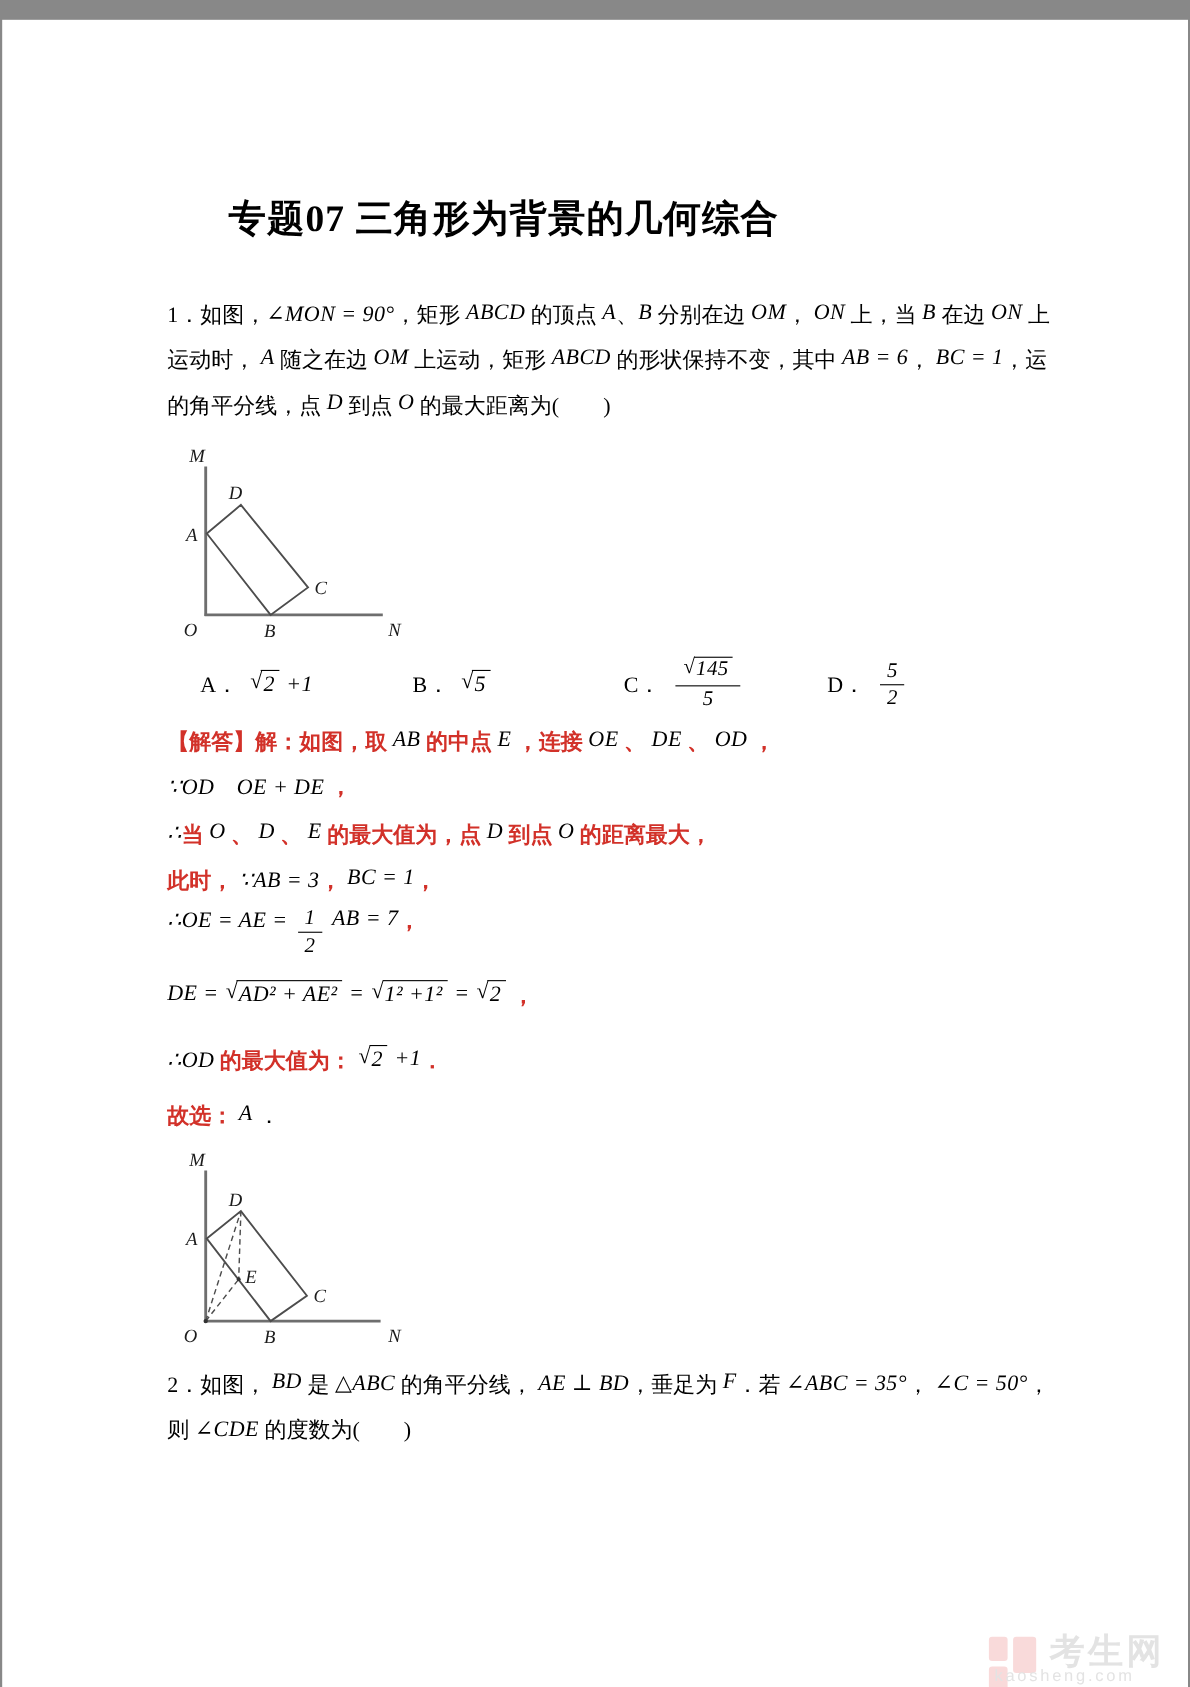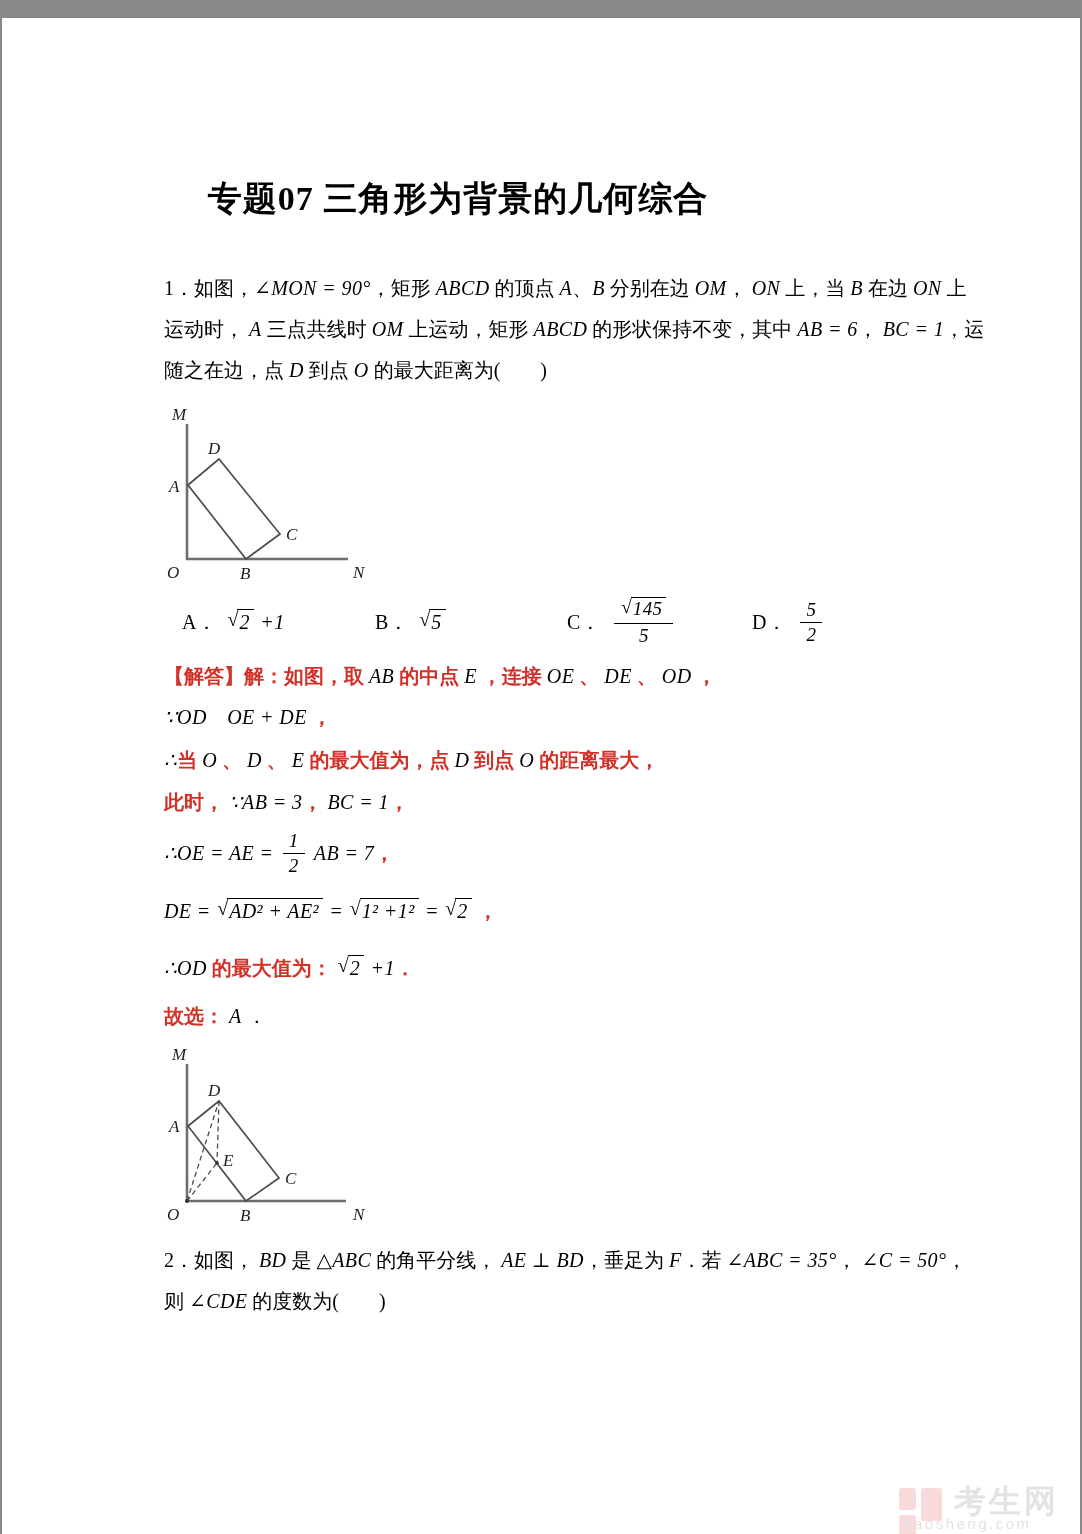"1．如图，" .line { align-items: center -> flex-start; left: 162px -> 150px }
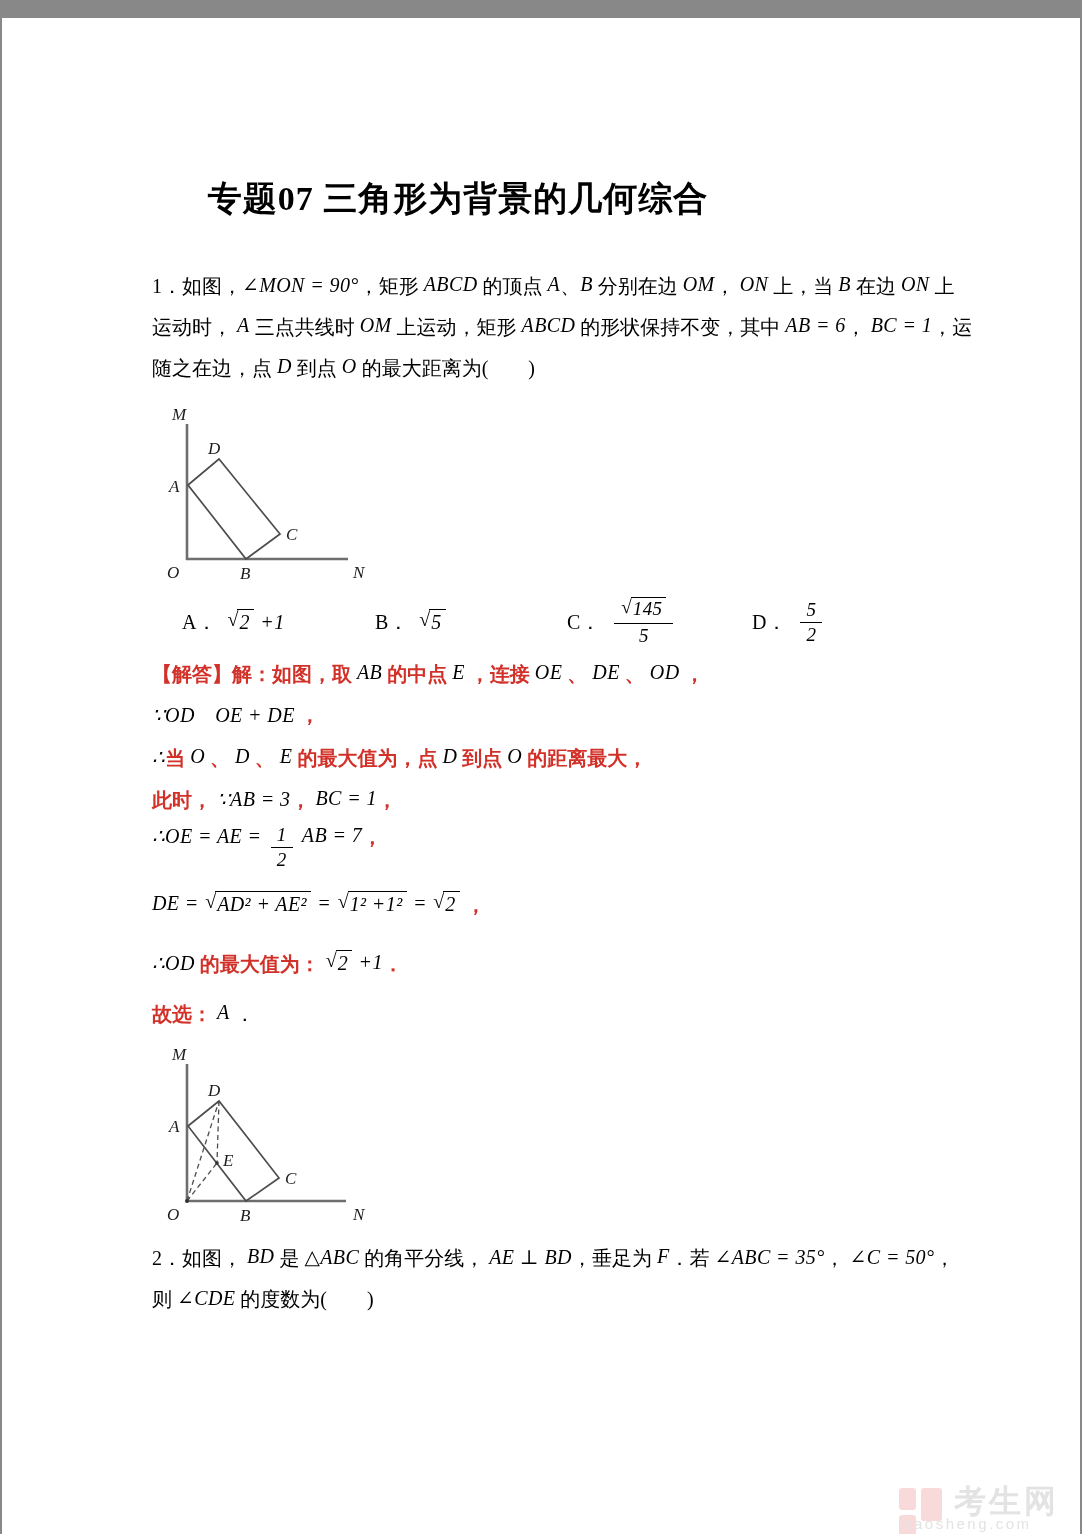"三点共线时" span.cn { text: 三点共线时 -> 随之在边 }
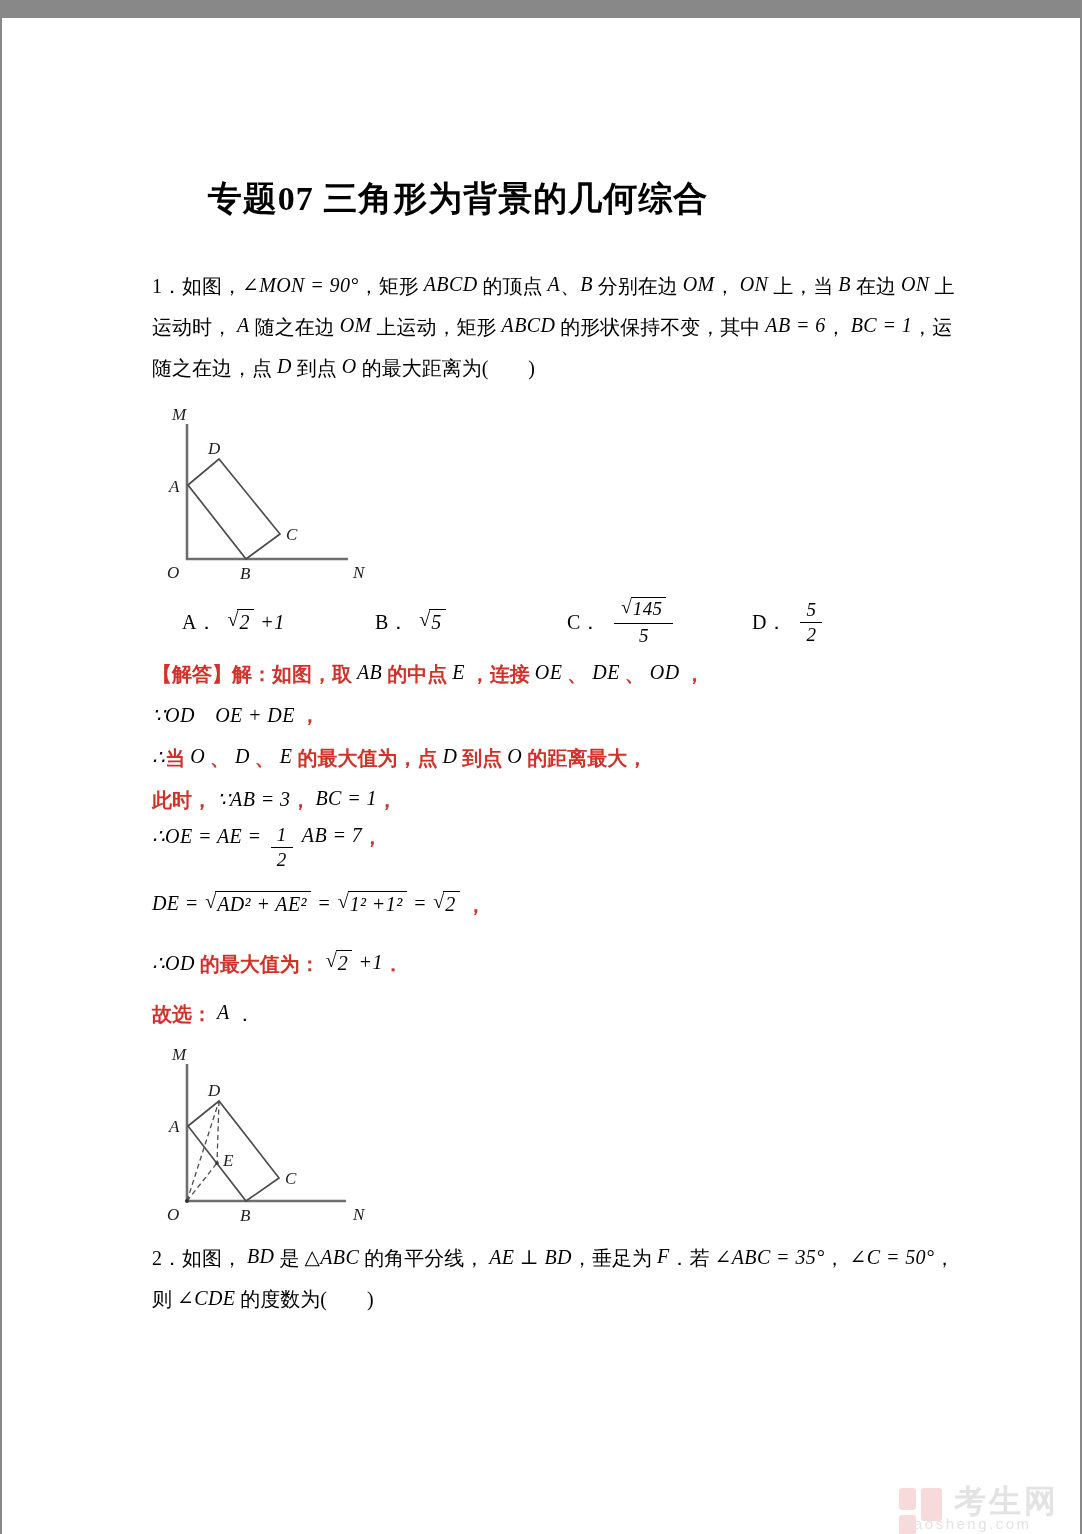"随之在边，点" span.cn { text: 随之在边 -> 的角平分线 }
